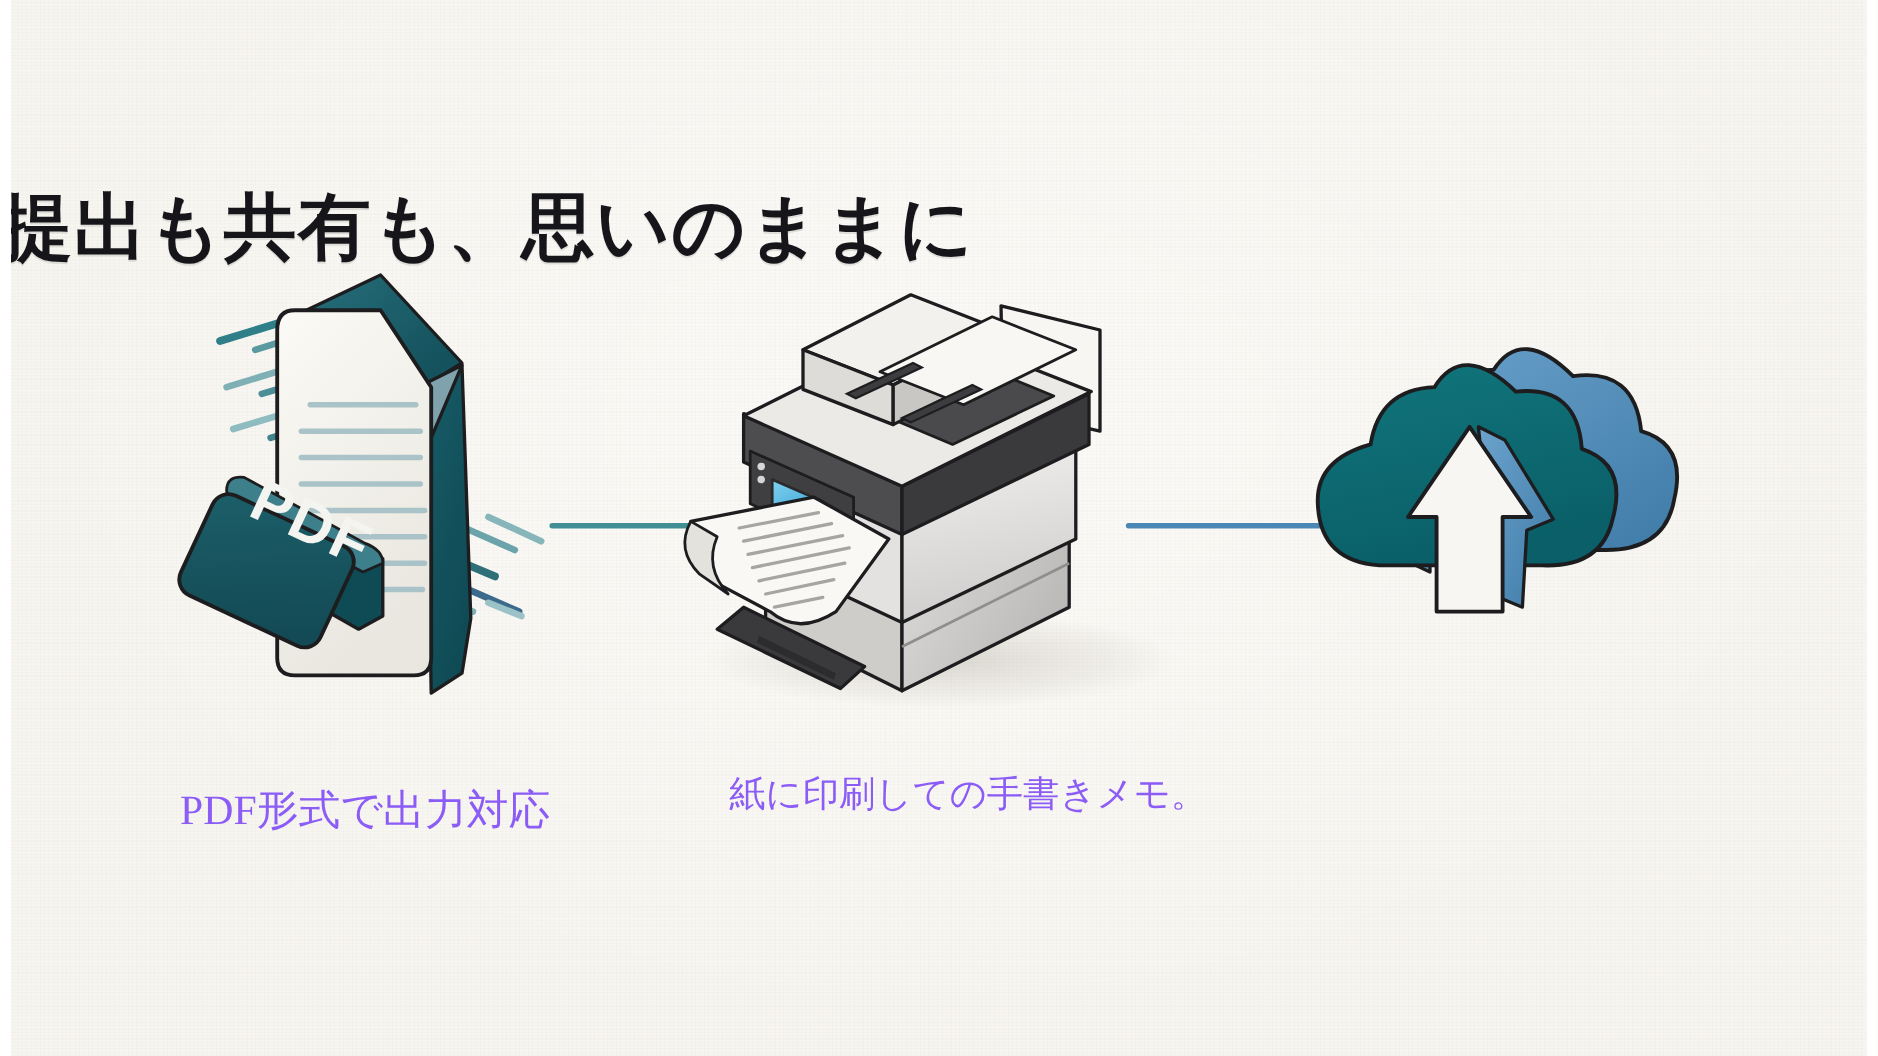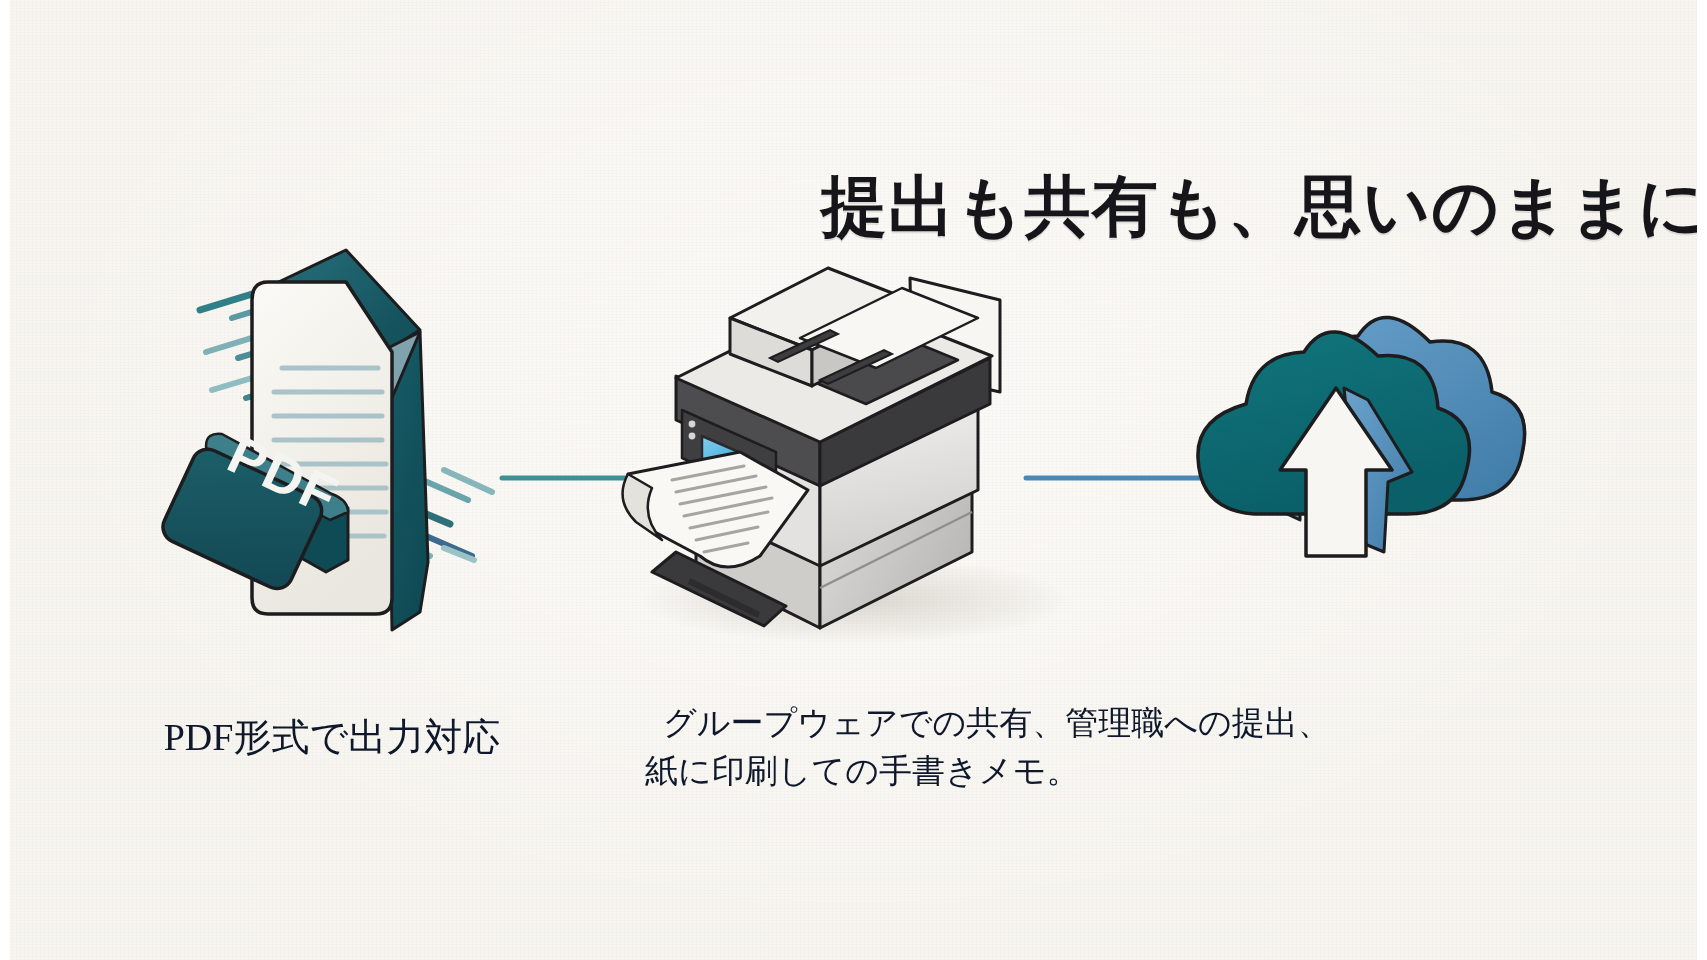"提出も共有も、思いのままに" #title { text-align: right -> left }
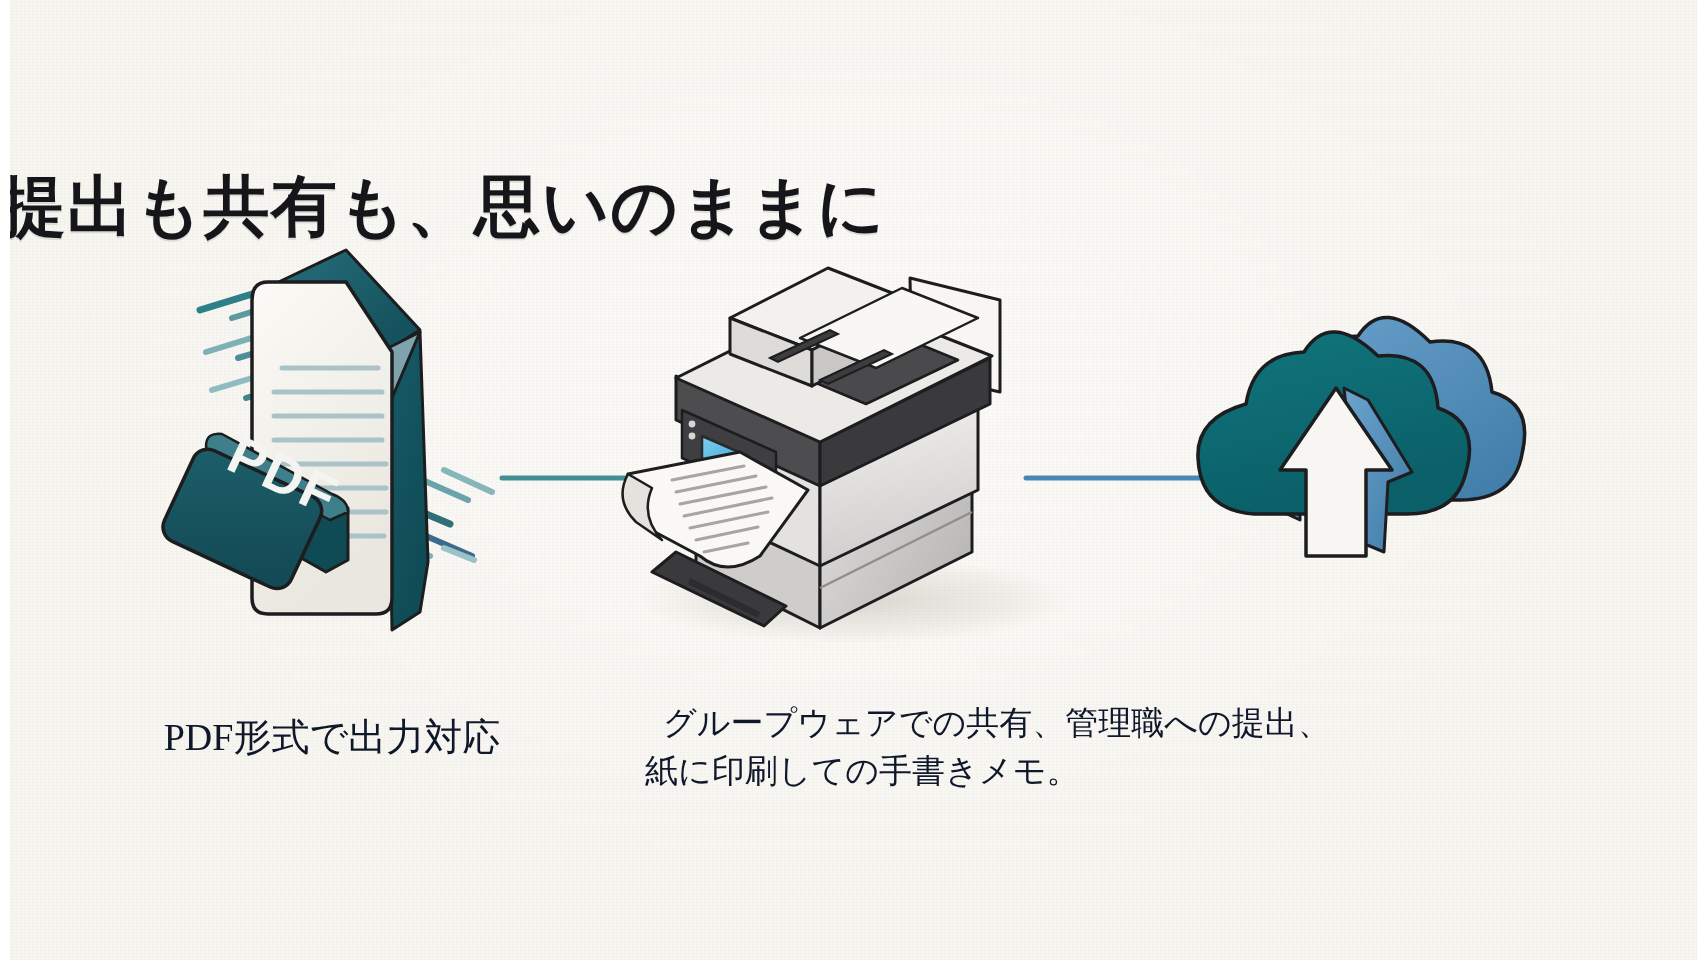"PDF形式で出力対応" .caption { color: #0f172a -> #8b5cf6 }
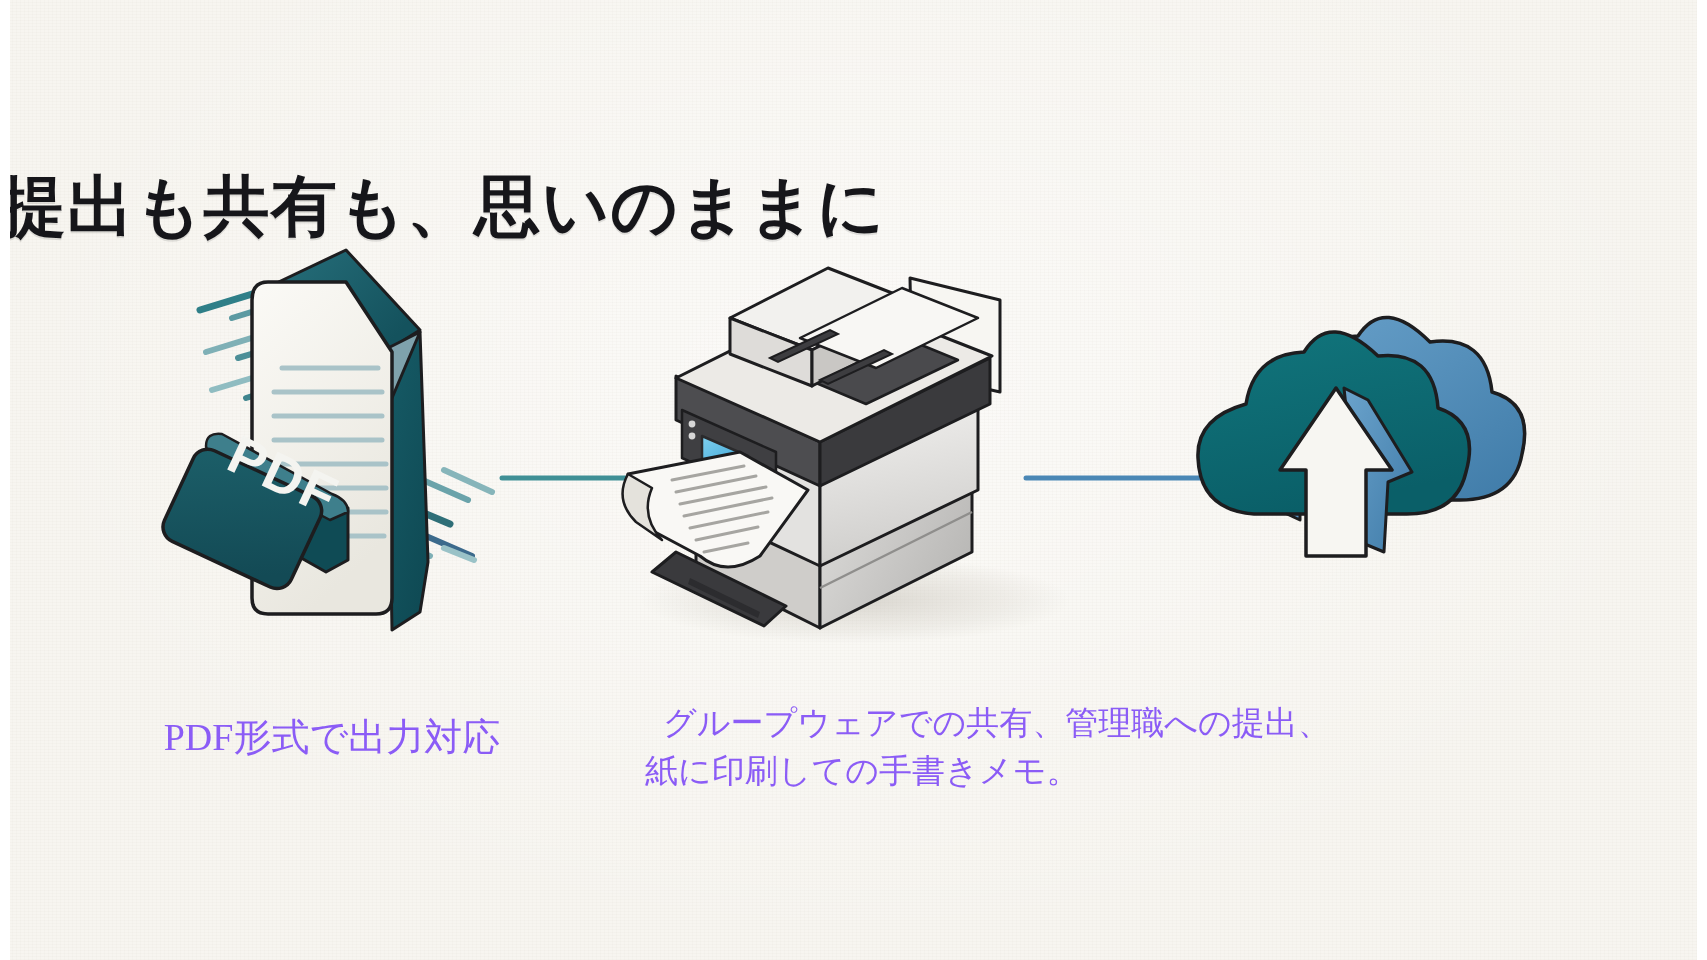"グループウェアでの共有、管理職への提出、" span.line { html: <span>グループウェアでの共有、管理職への提出、</span> -> none }
